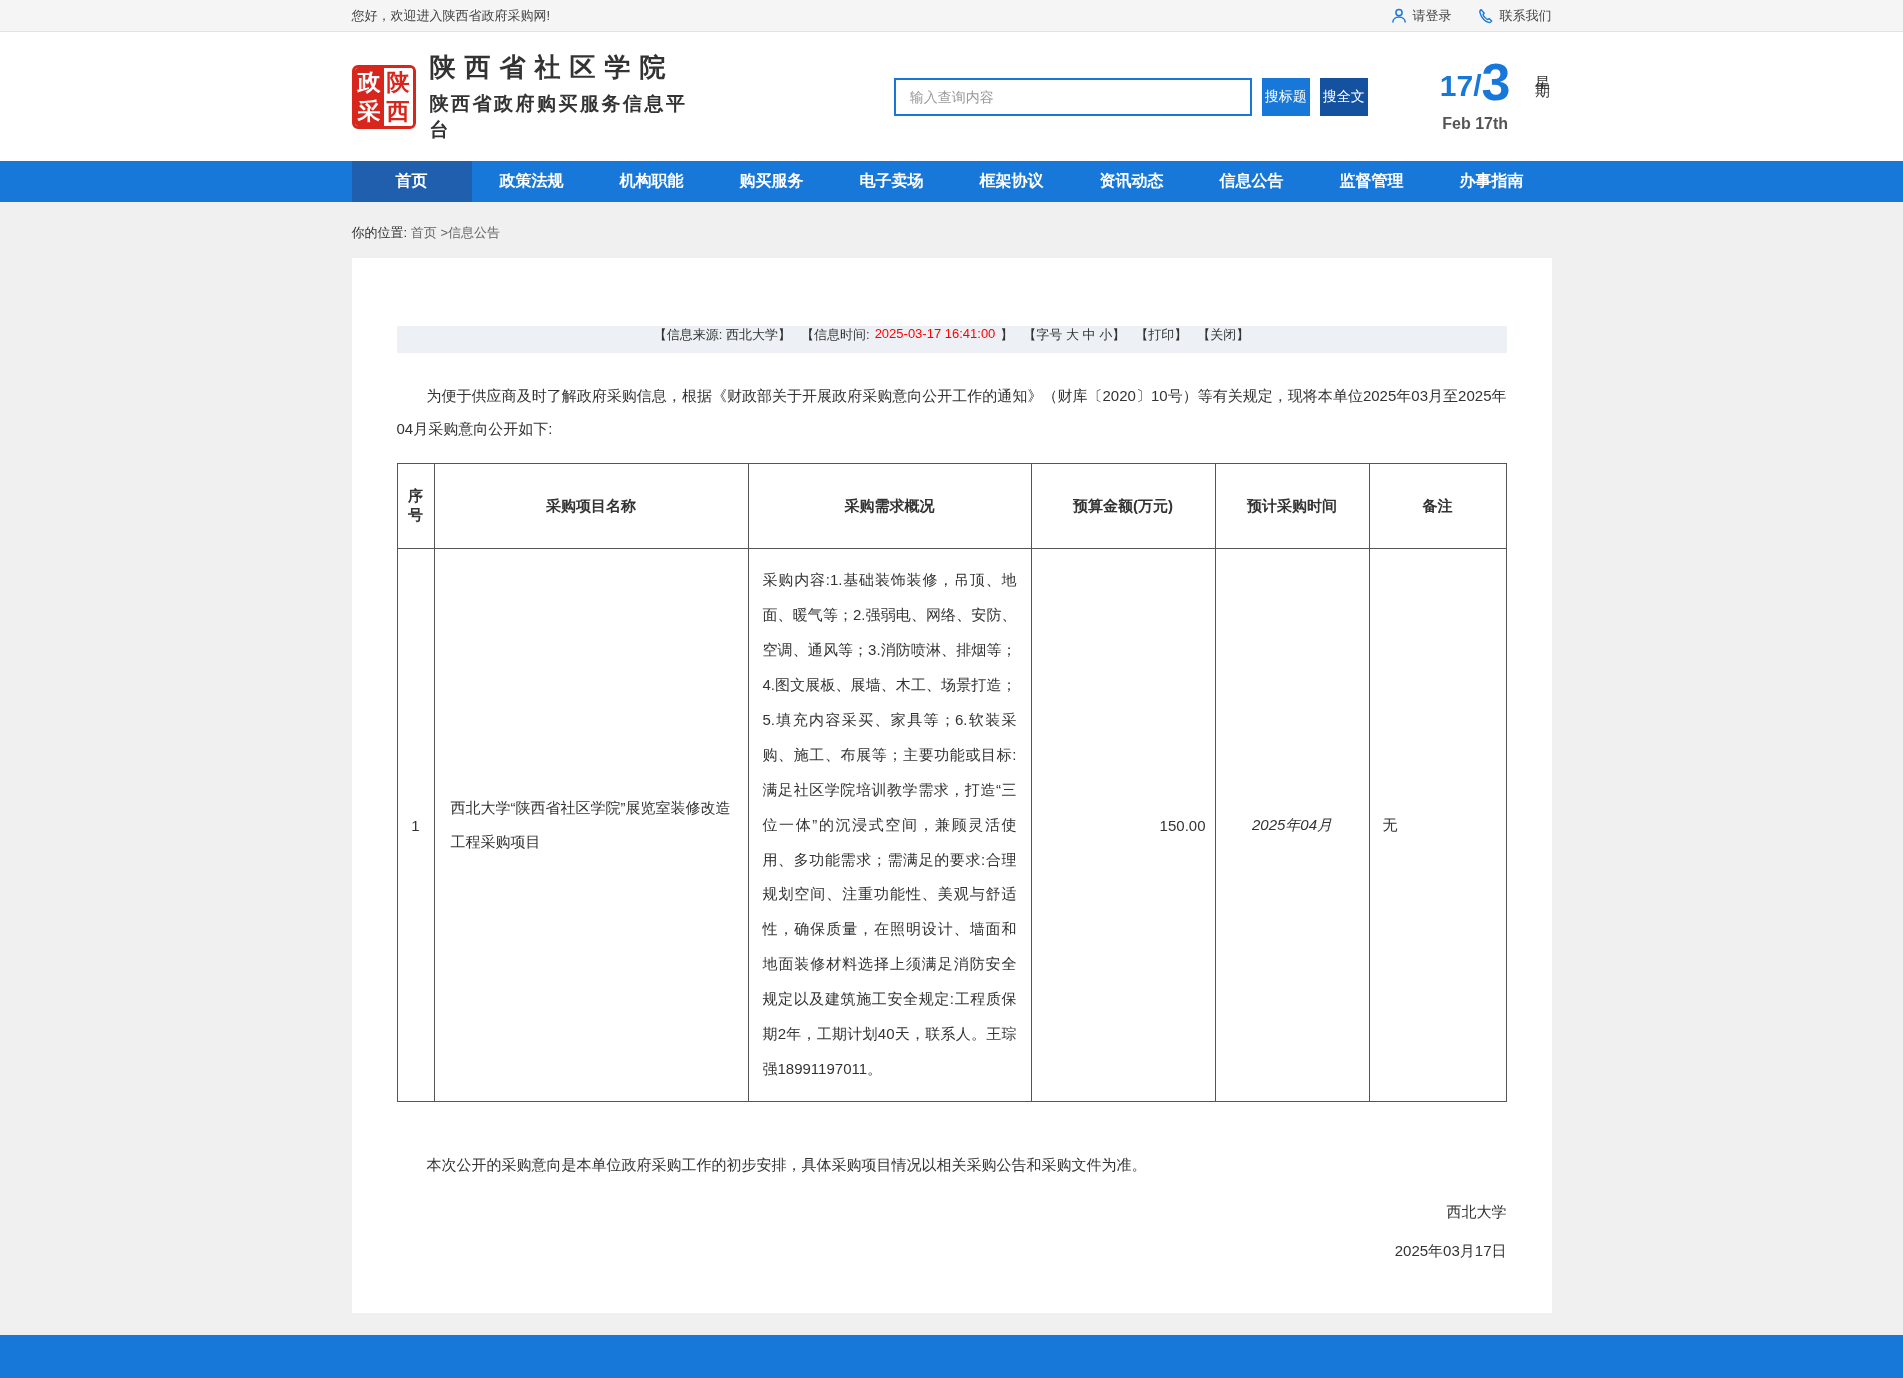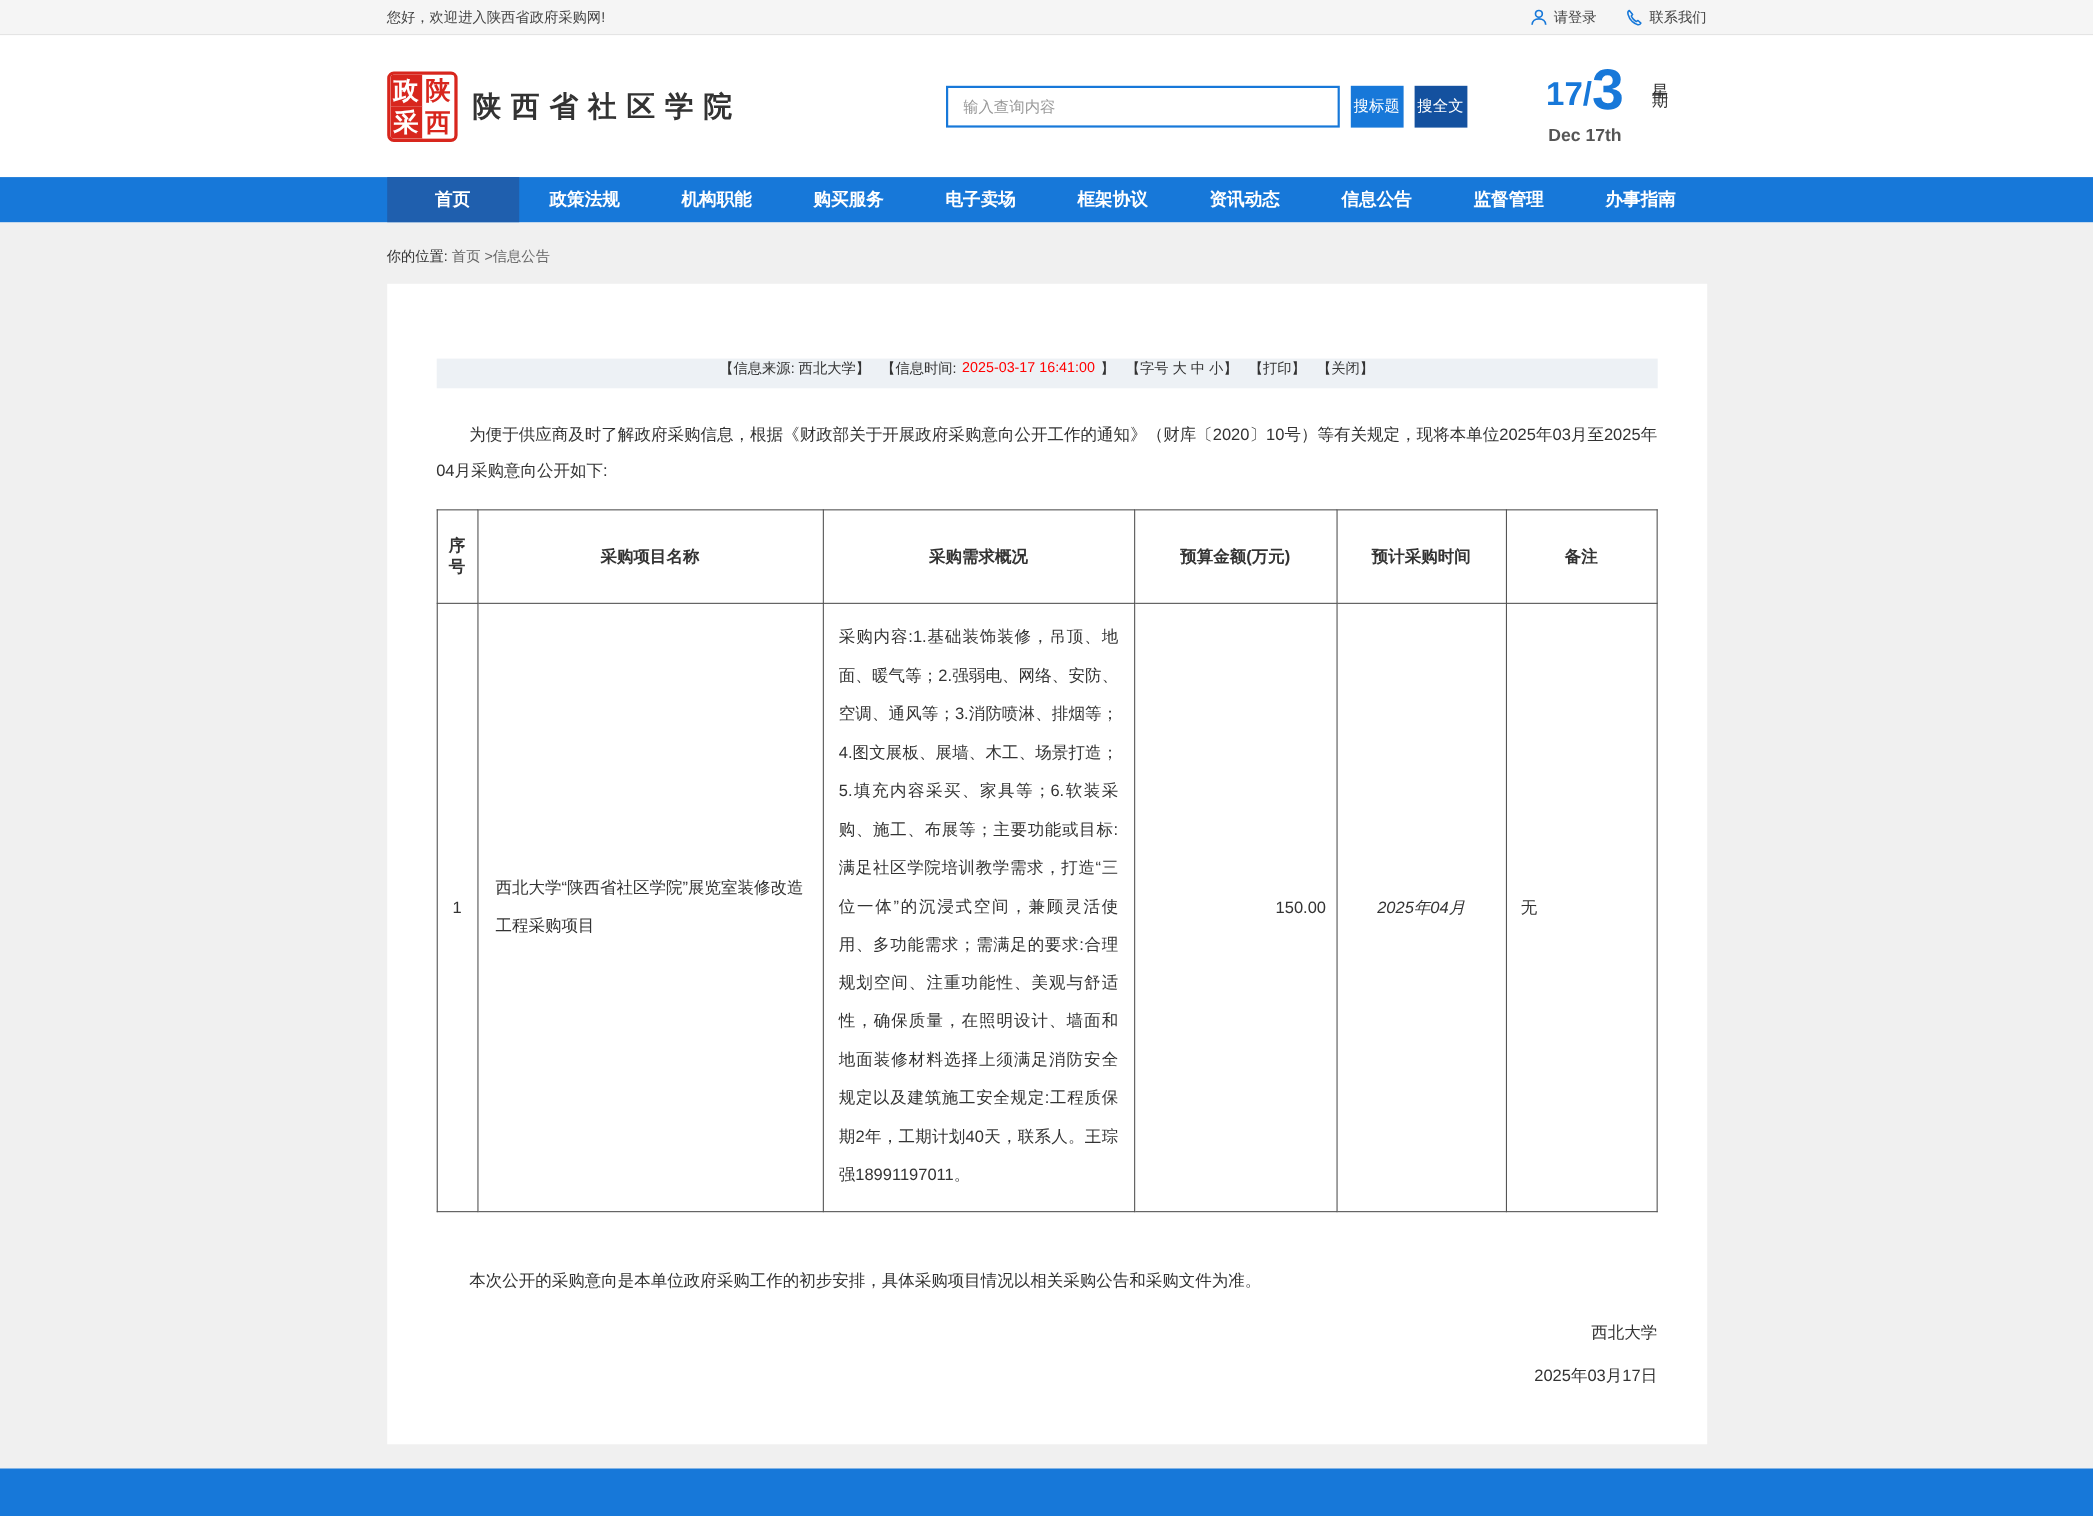"陕西省政府购买服务信息平台" div.site-sub { html: none -> <div>陕西省政府购买服务信息平台</div> }
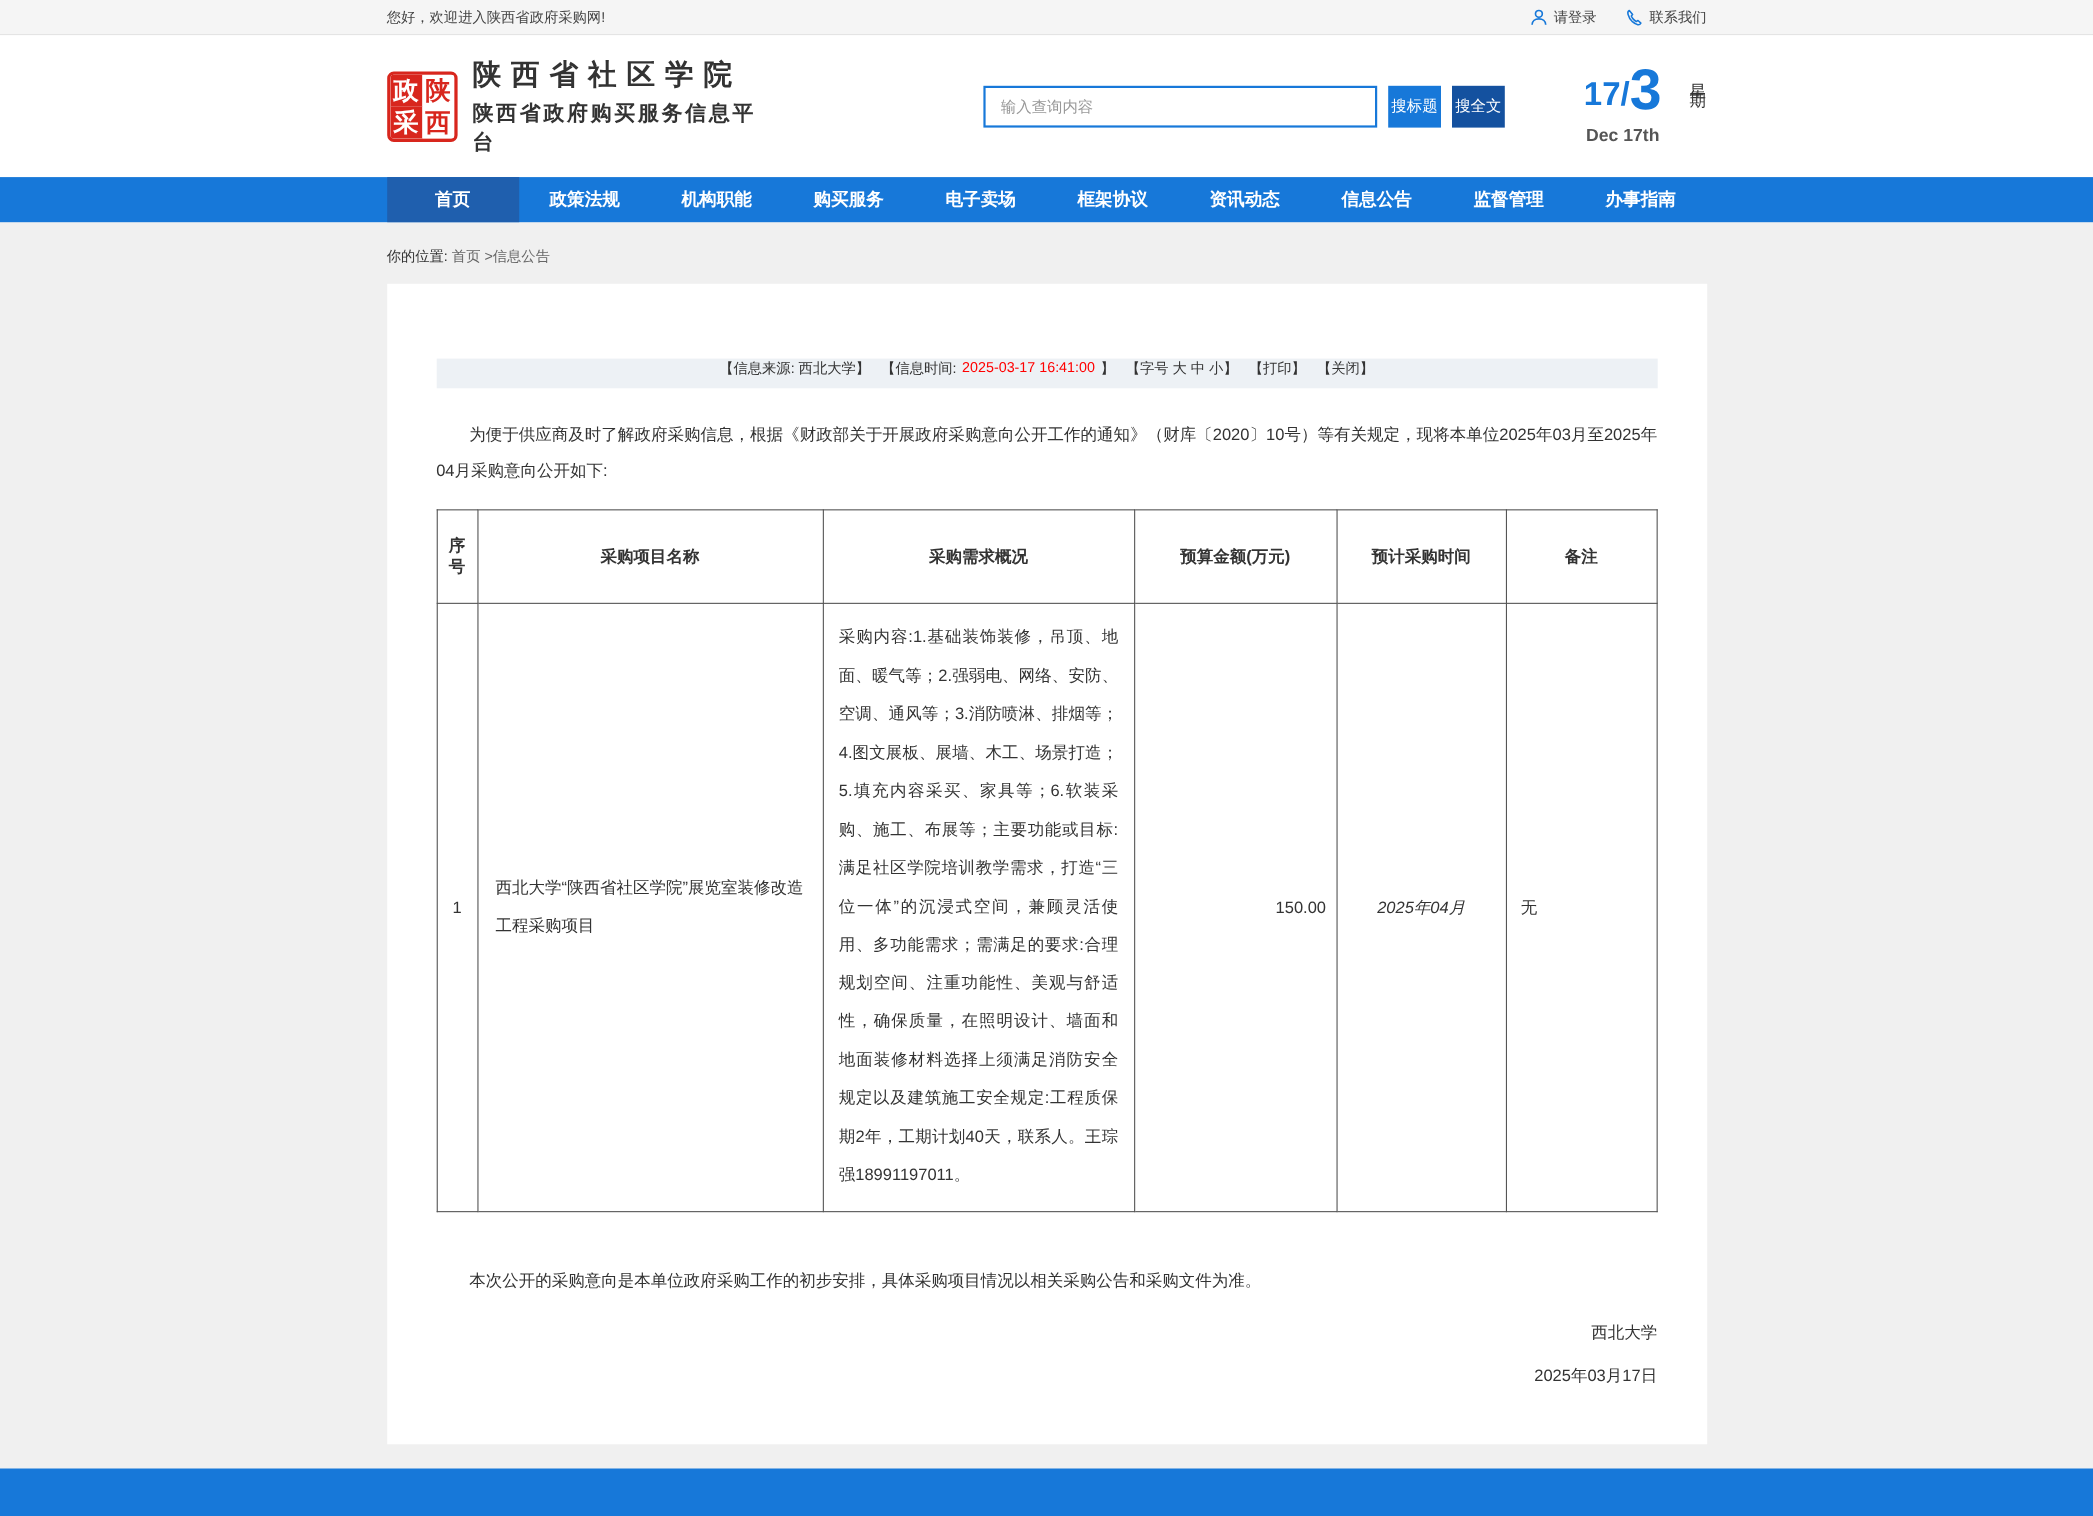"Dec 17th" div.date-en { text: Dec -> Feb }
